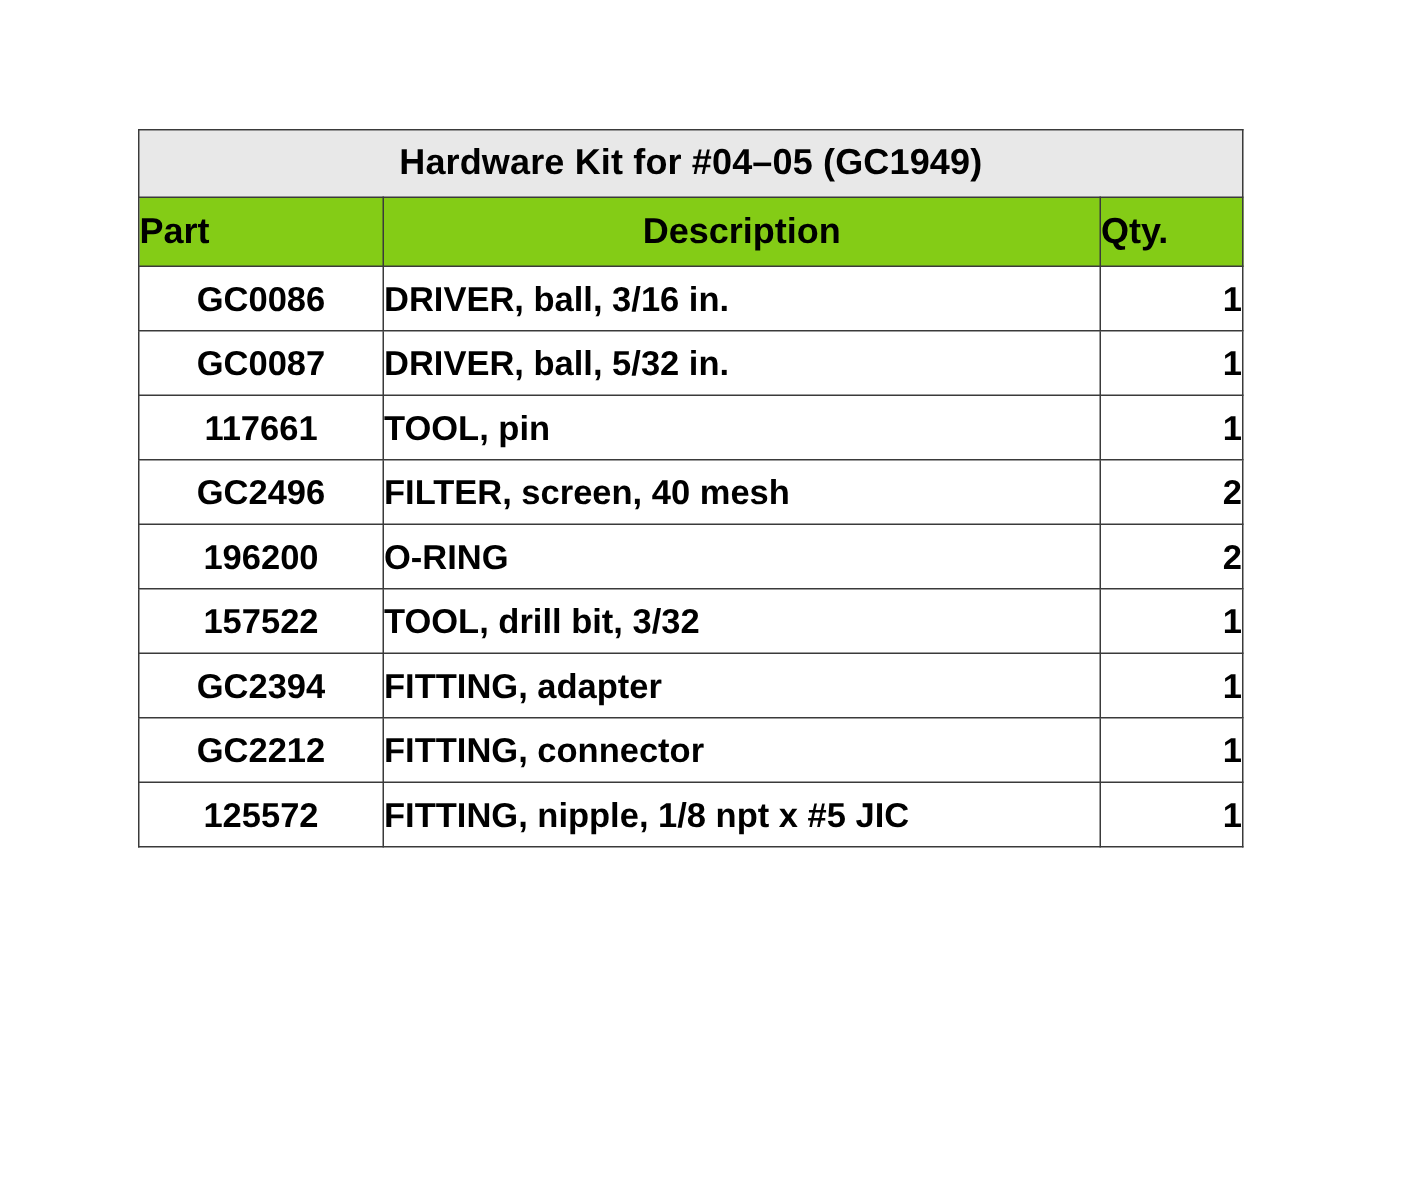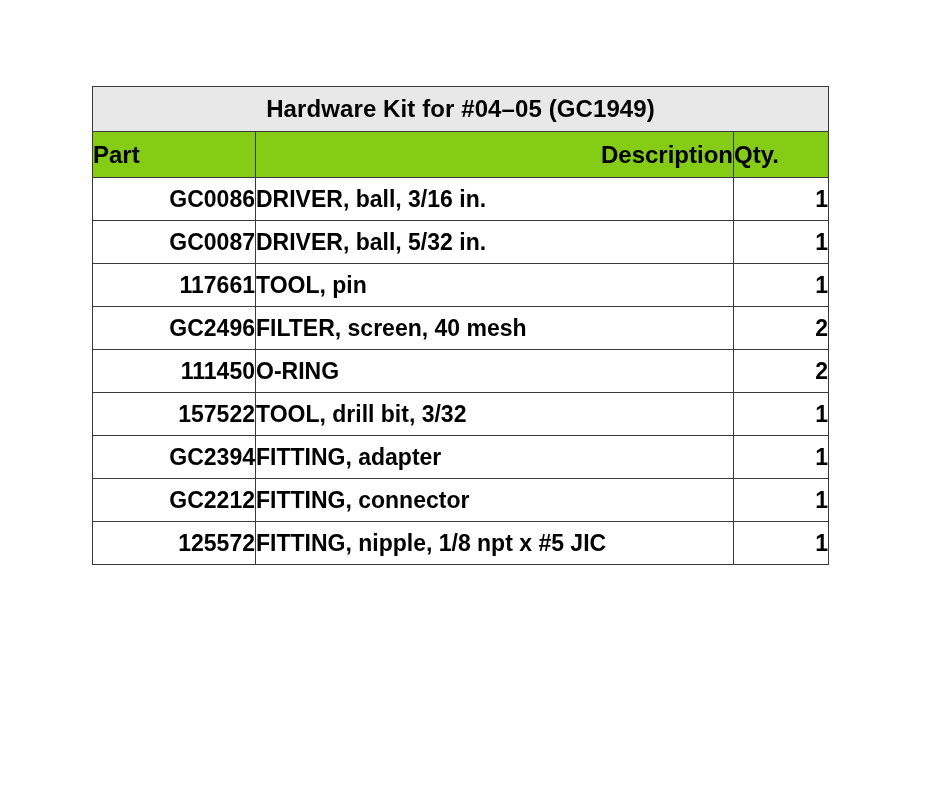"Description" .hdr-desc { text-align: right -> center }
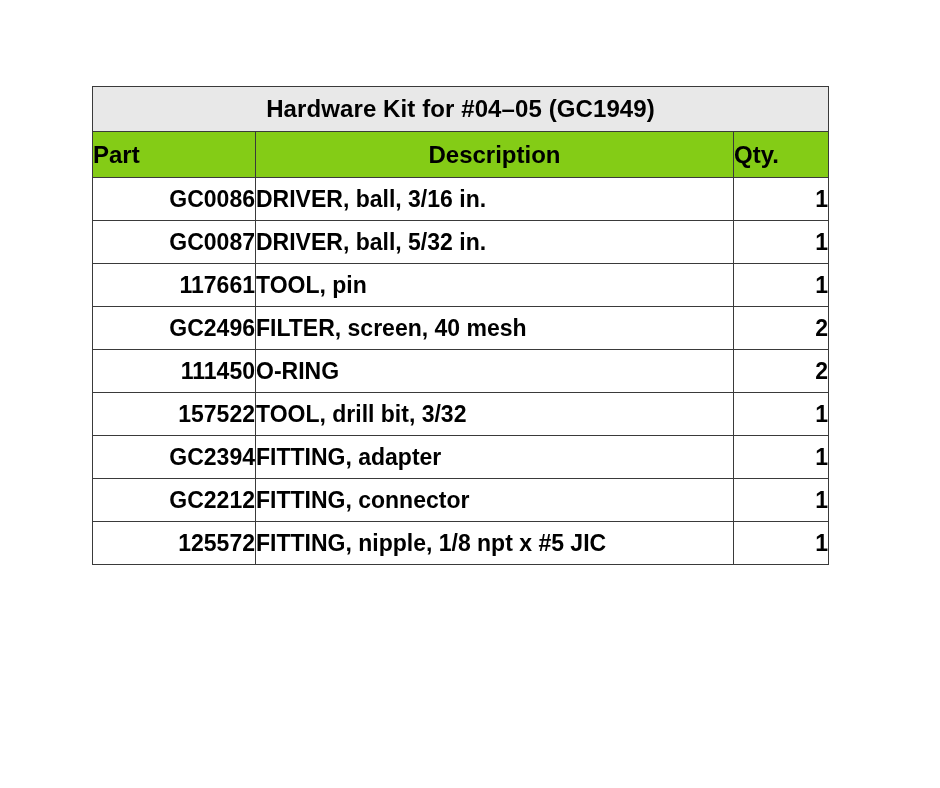"GC0086" .c-part { text-align: right -> center }
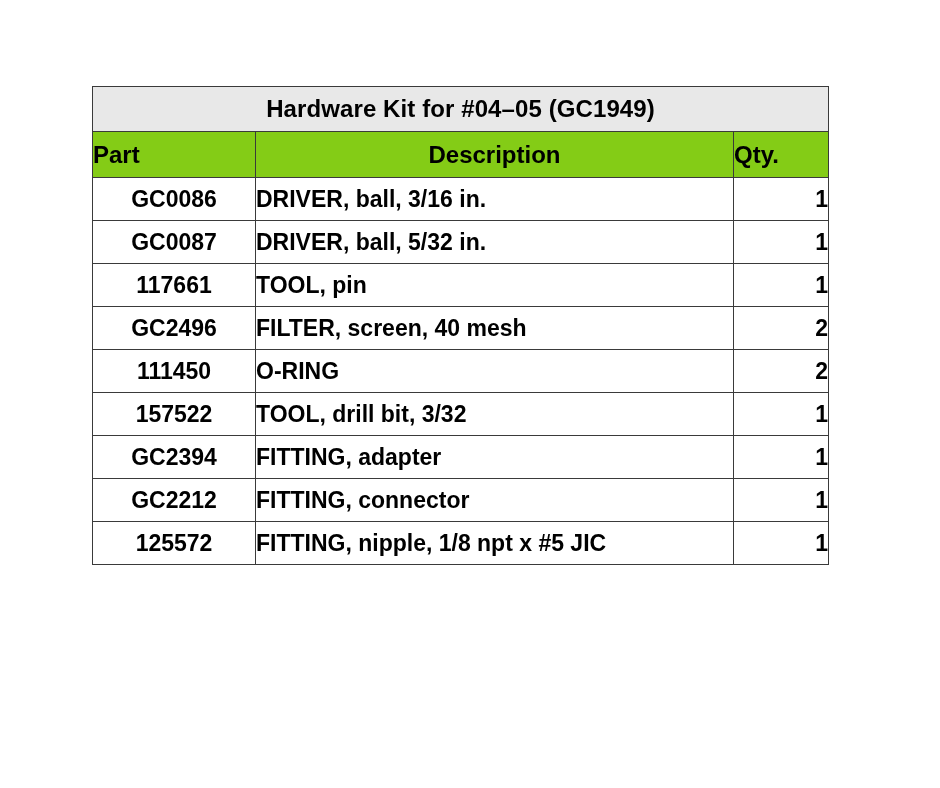"111450" td.body-cell { text: 111450 -> 196200 }
